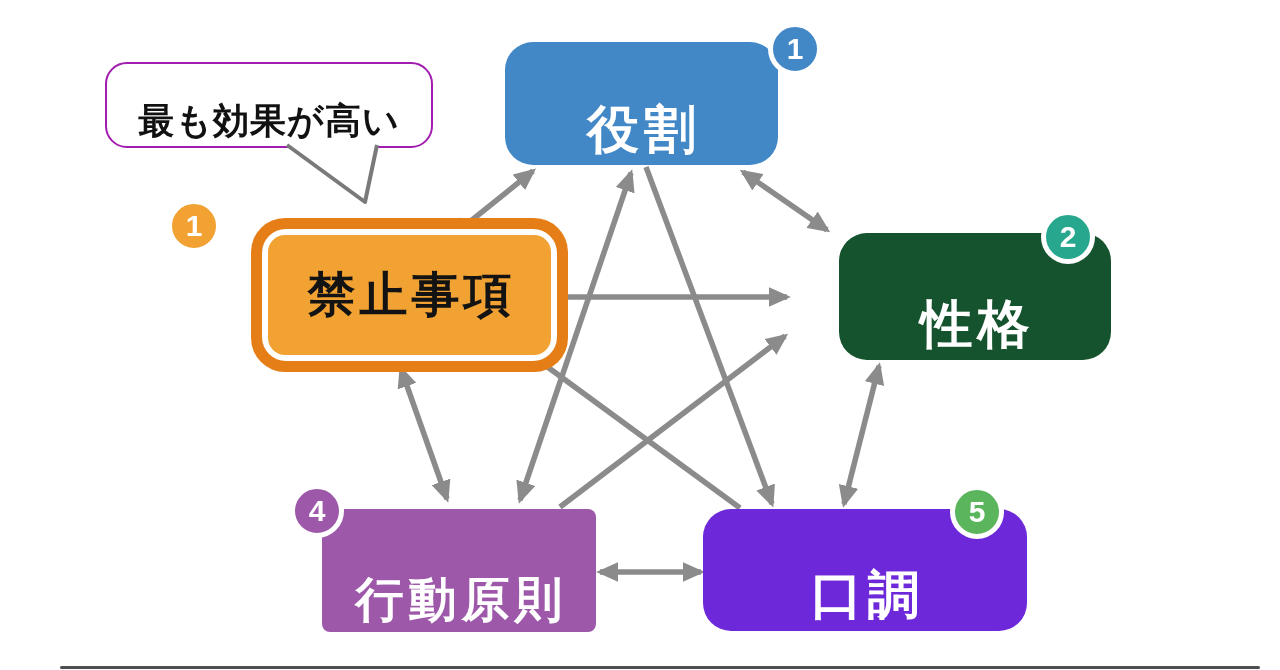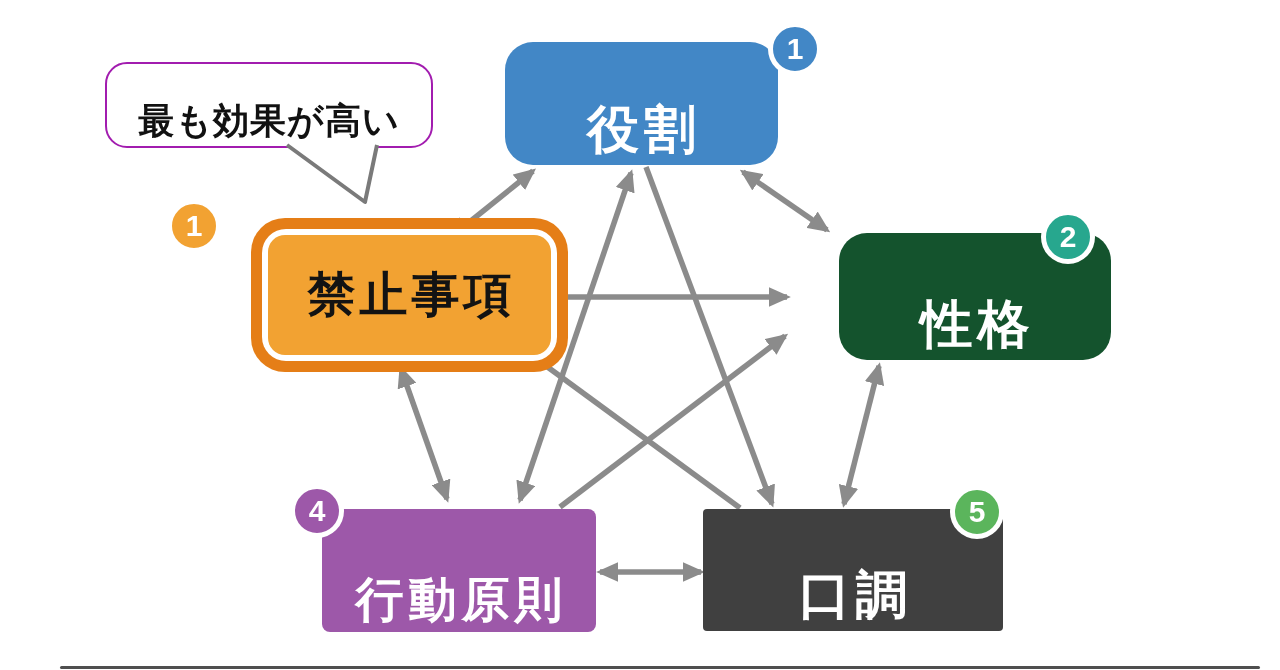"口調" .node-tone { background: #404040 -> #6d28d9; border-radius: 4px -> 28px; width: 300px -> 324px }
